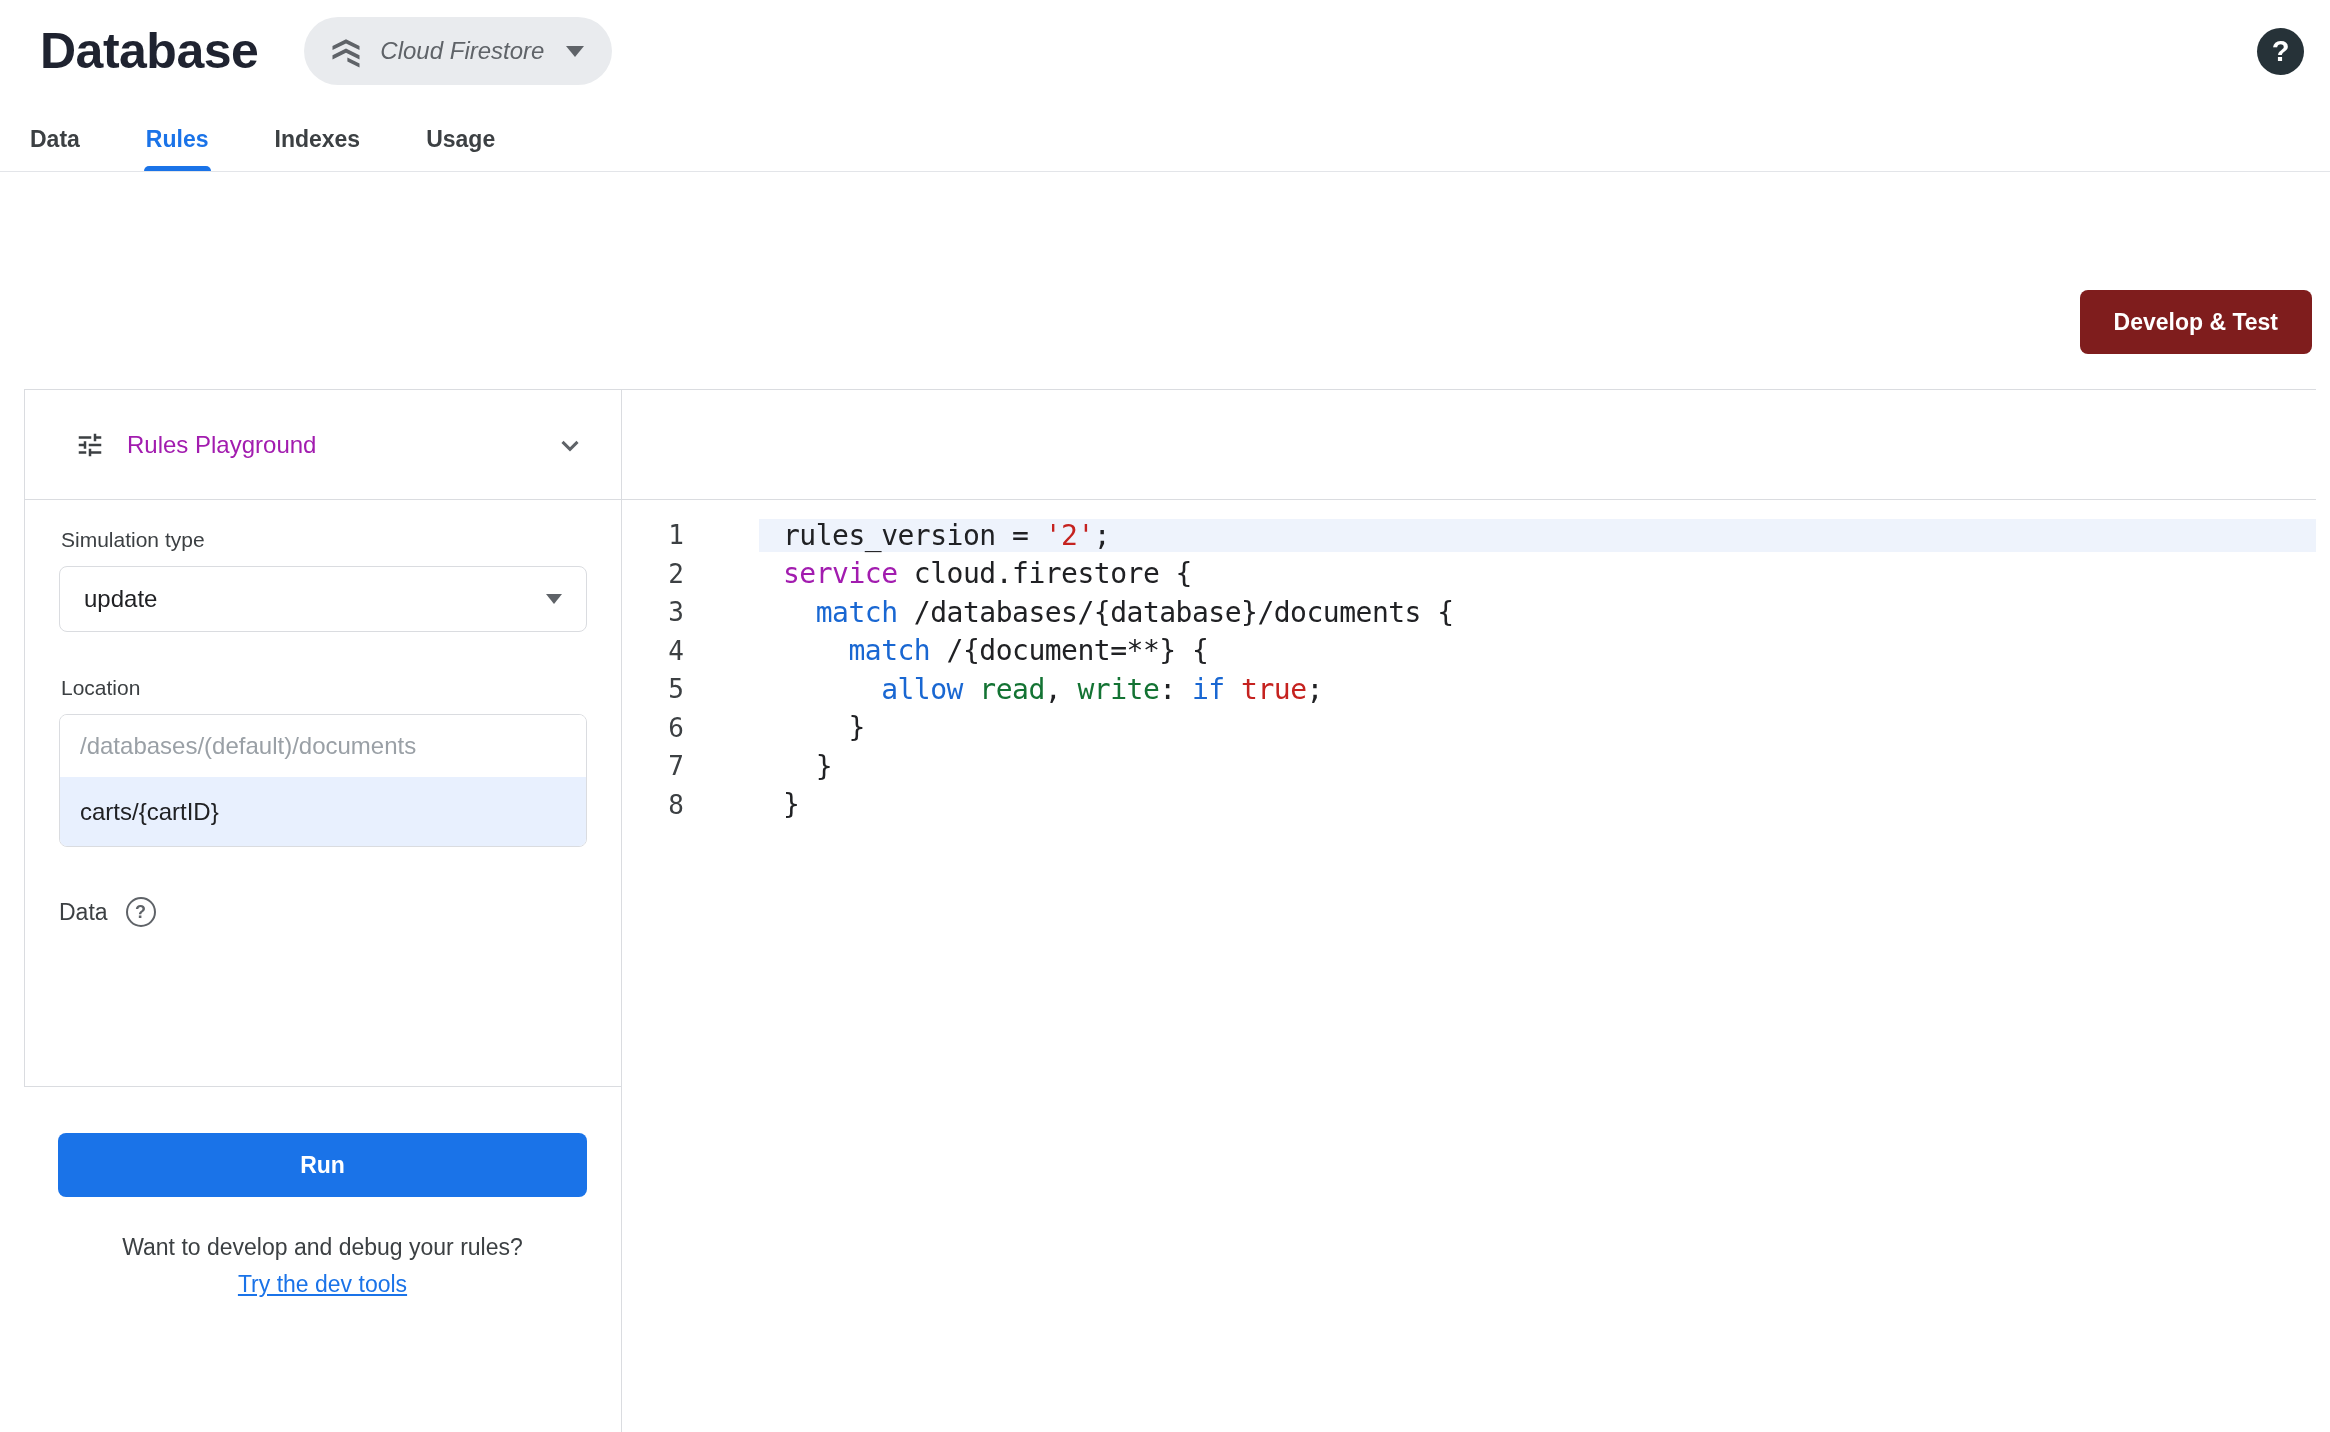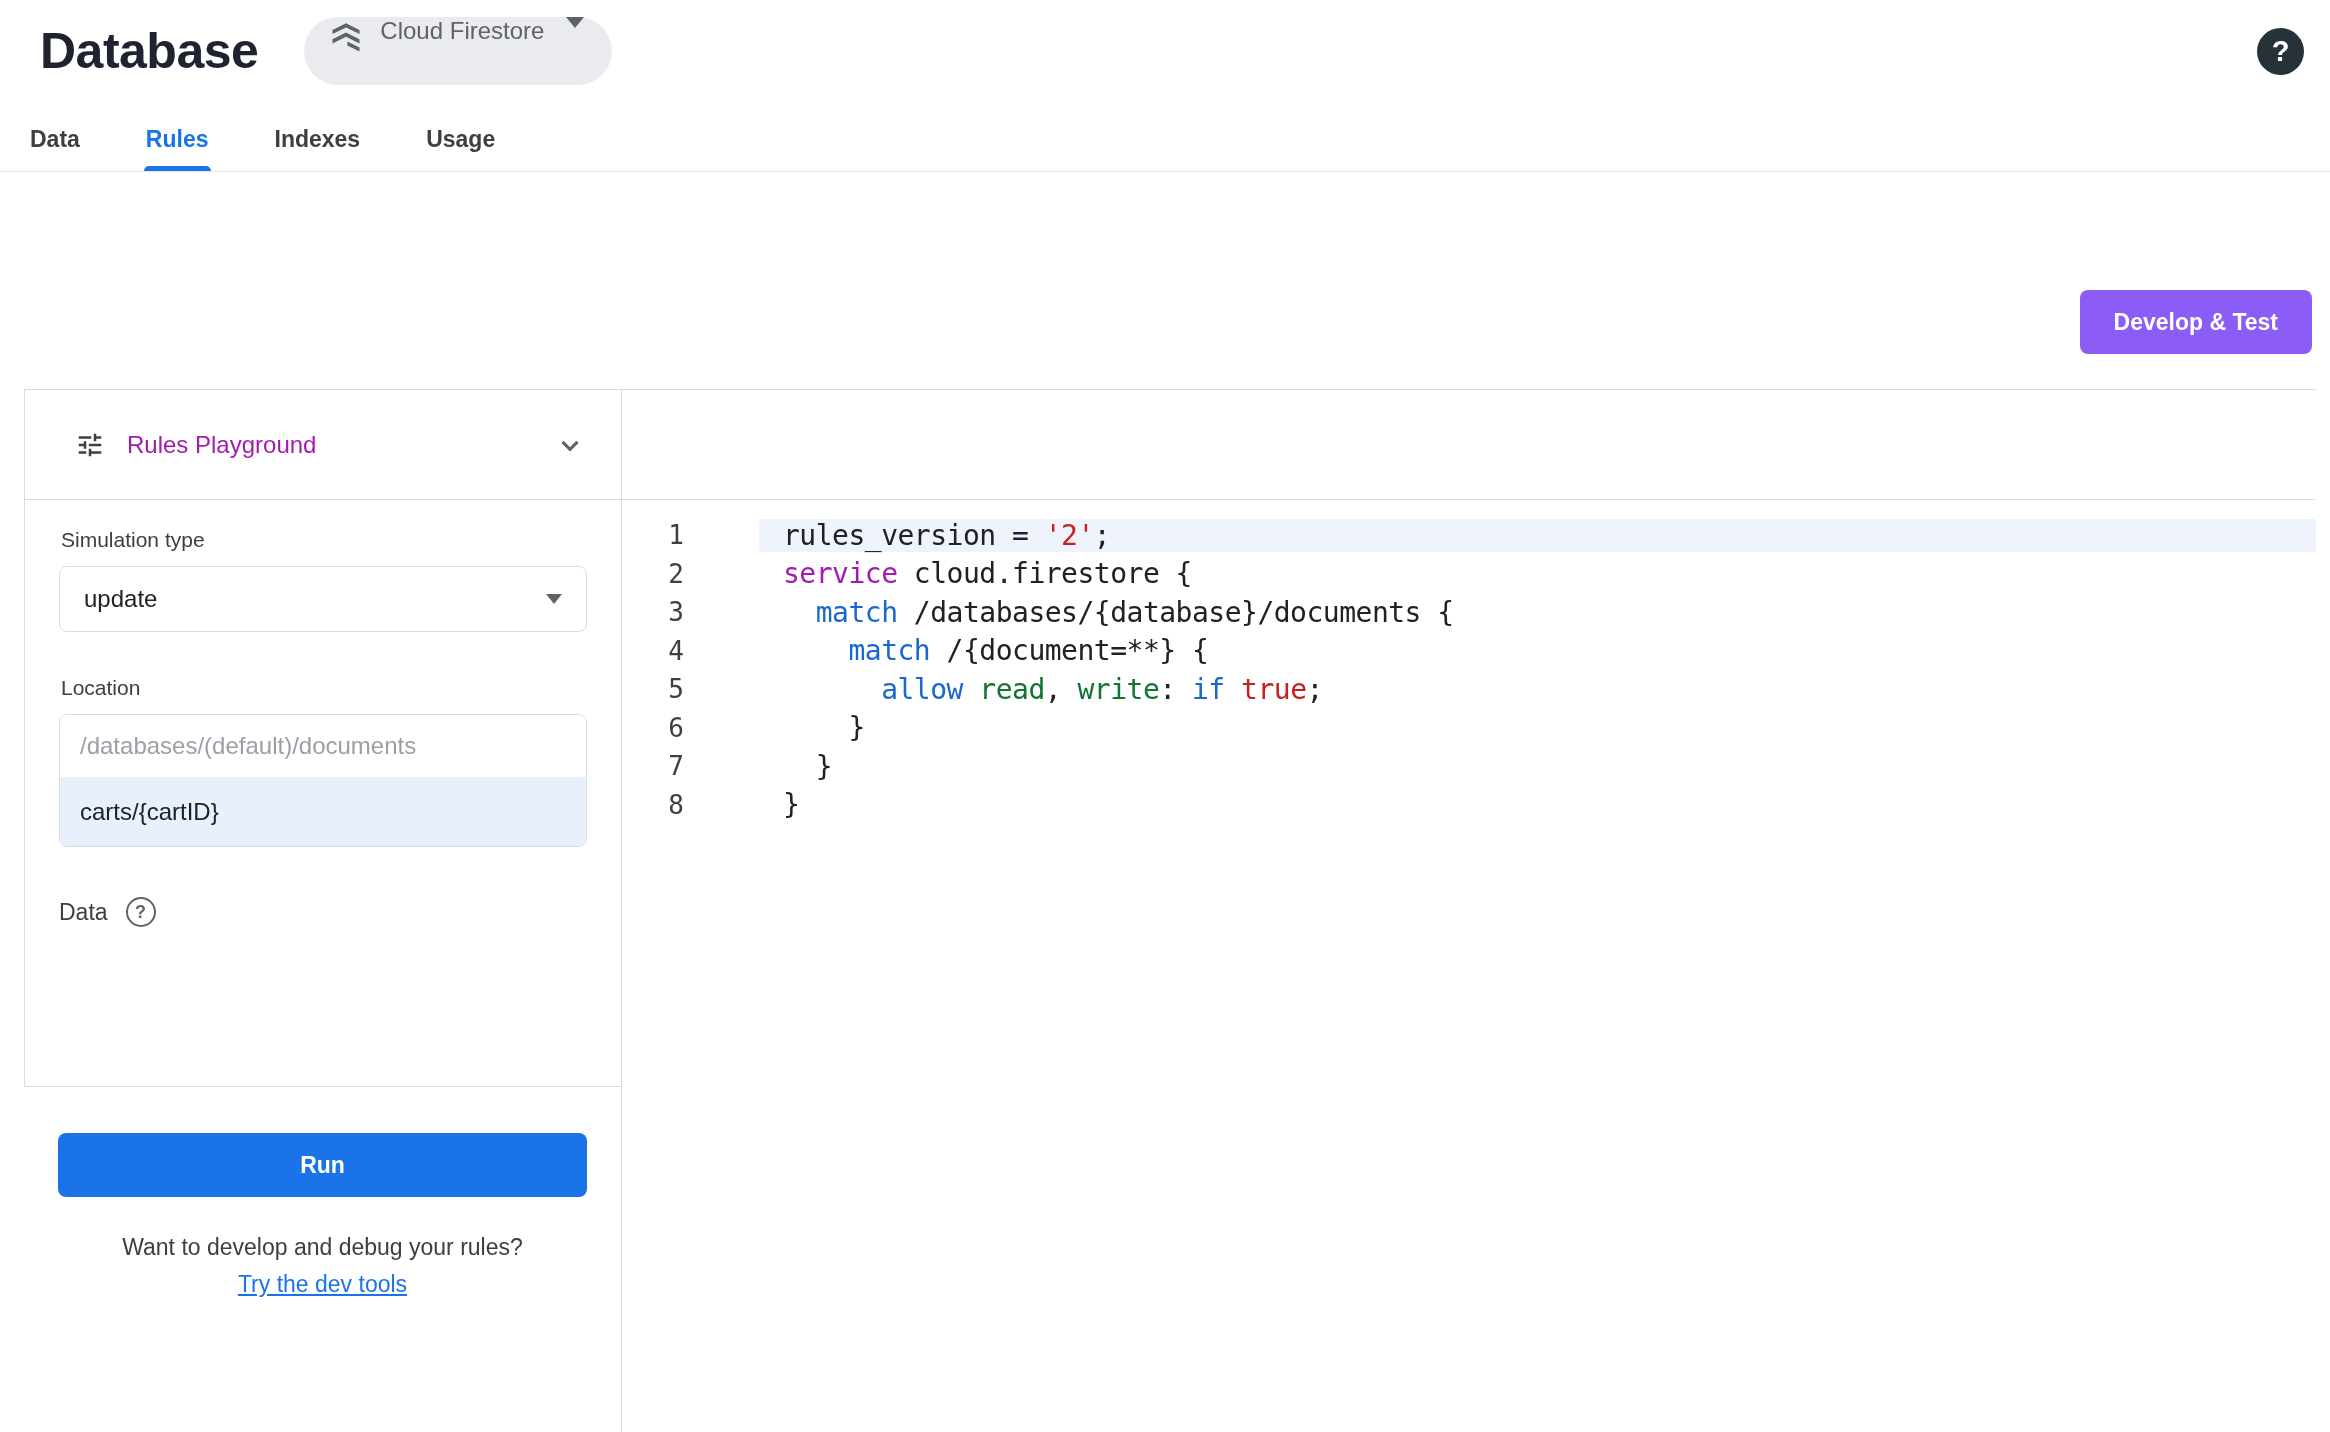"Cloud Firestore" .product-chip { align-items: flex-start -> center; font-style: none -> italic }
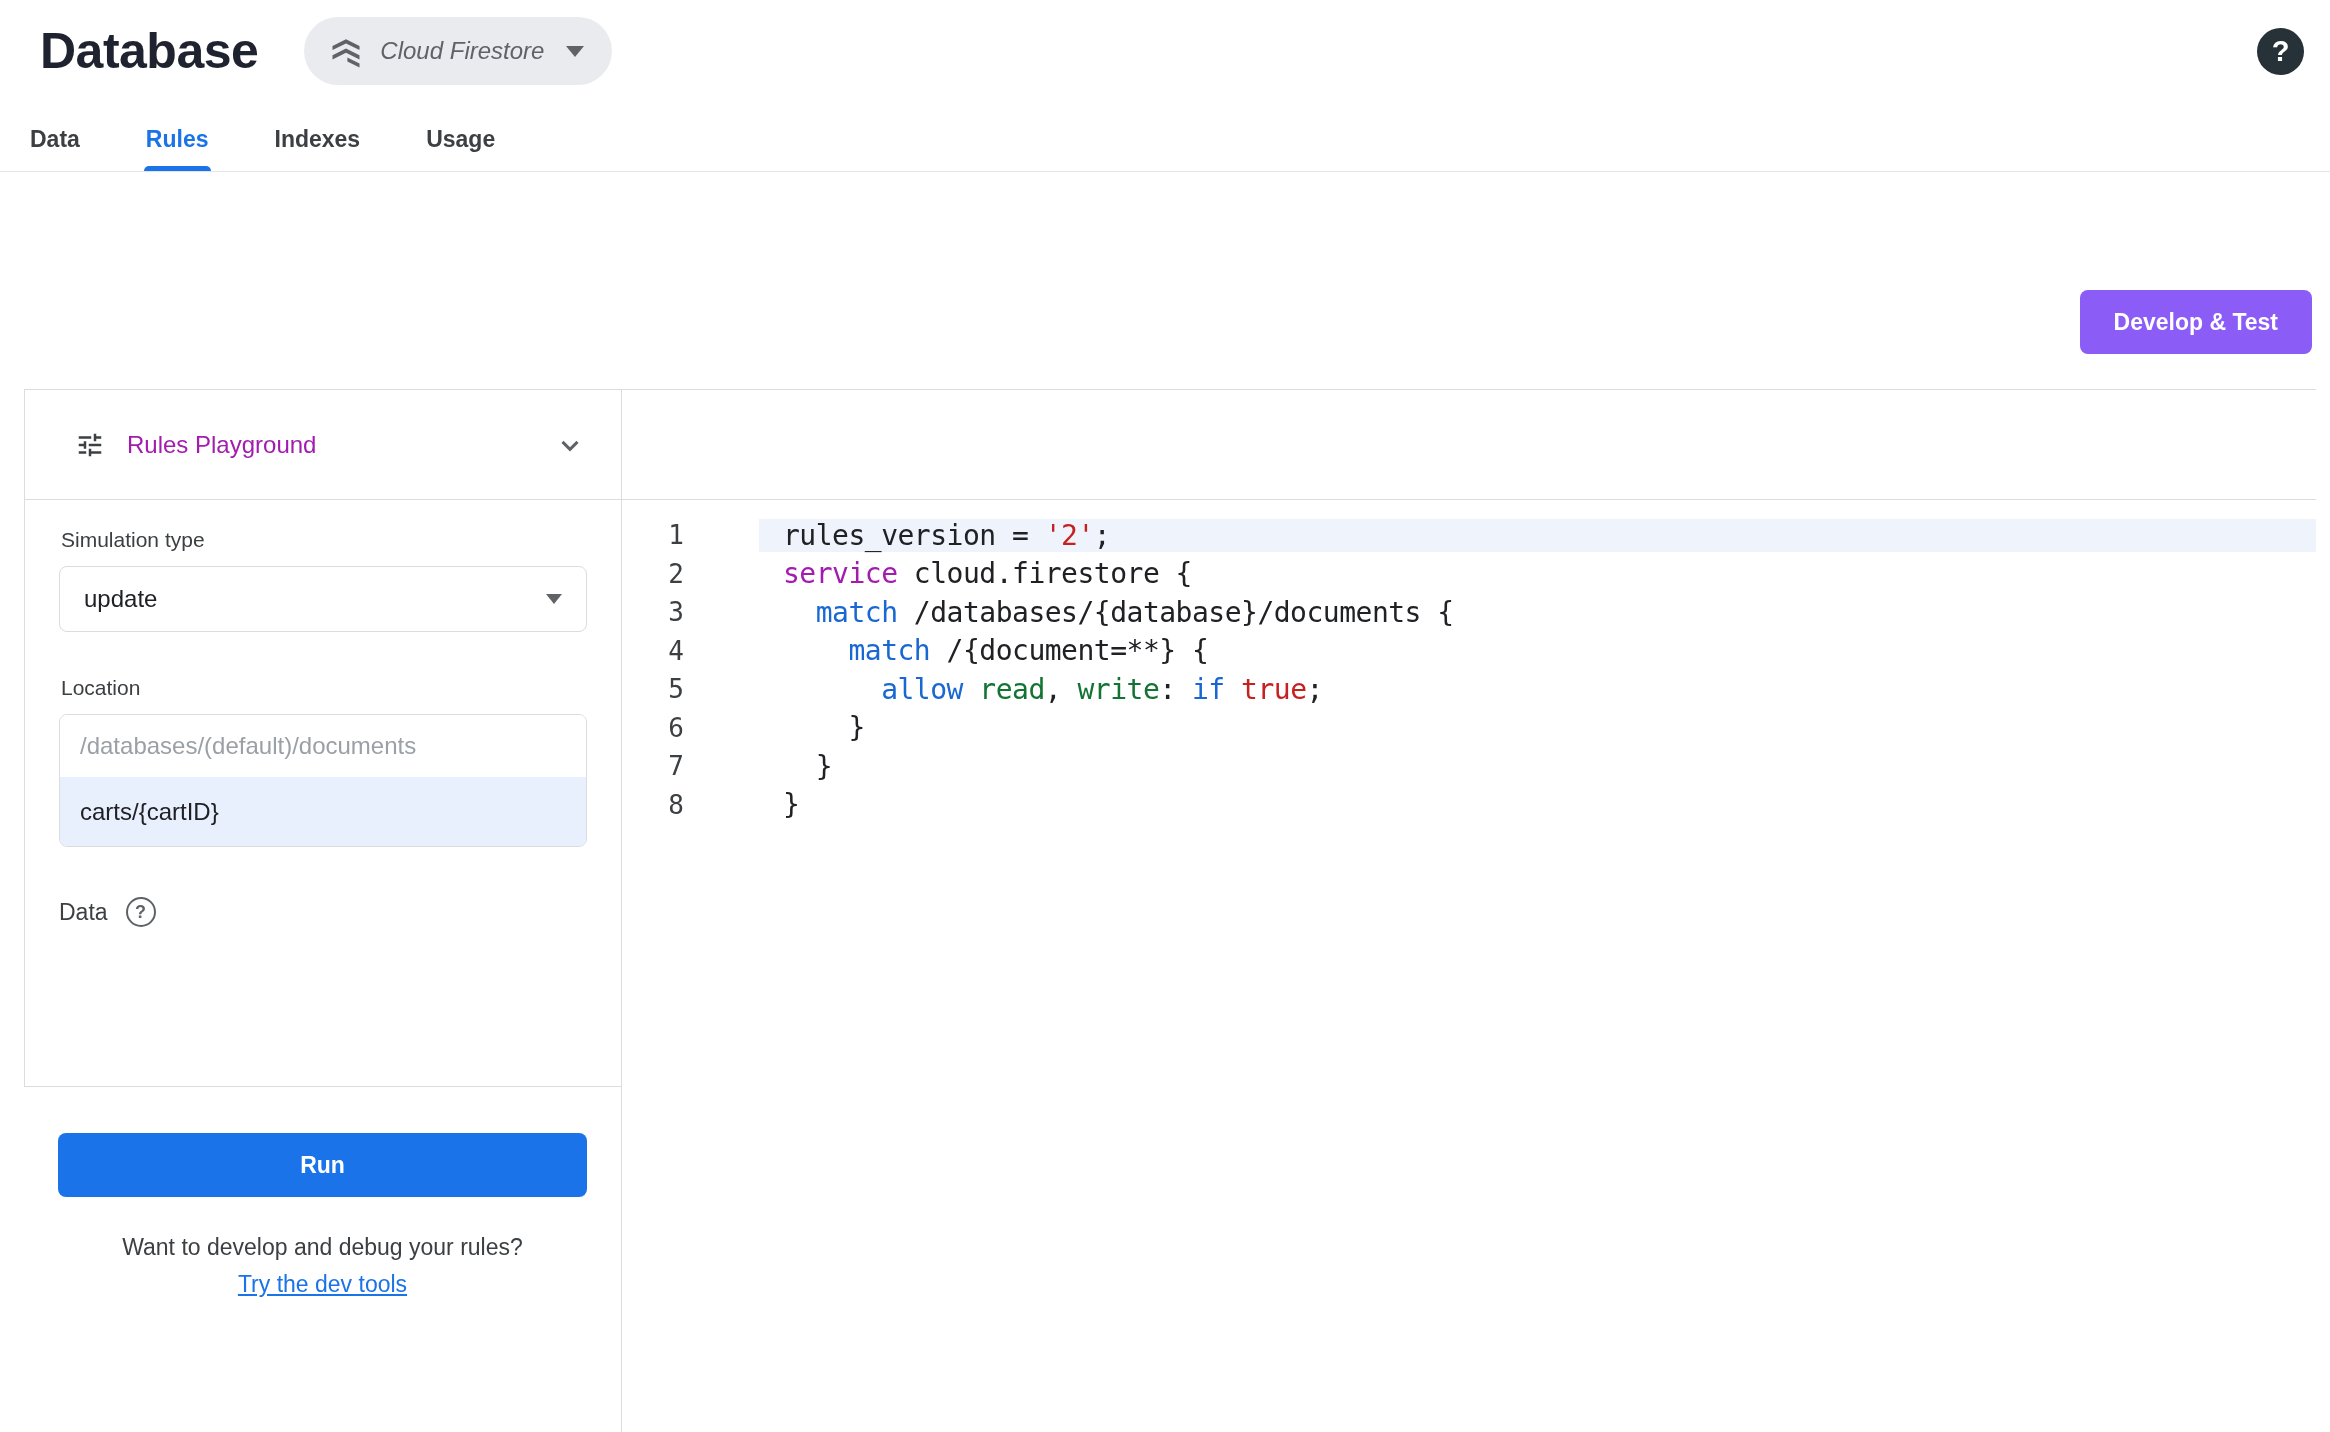"Develop & Test" .develop-btn { background: #8b5cf6 -> #7f1d1d }
